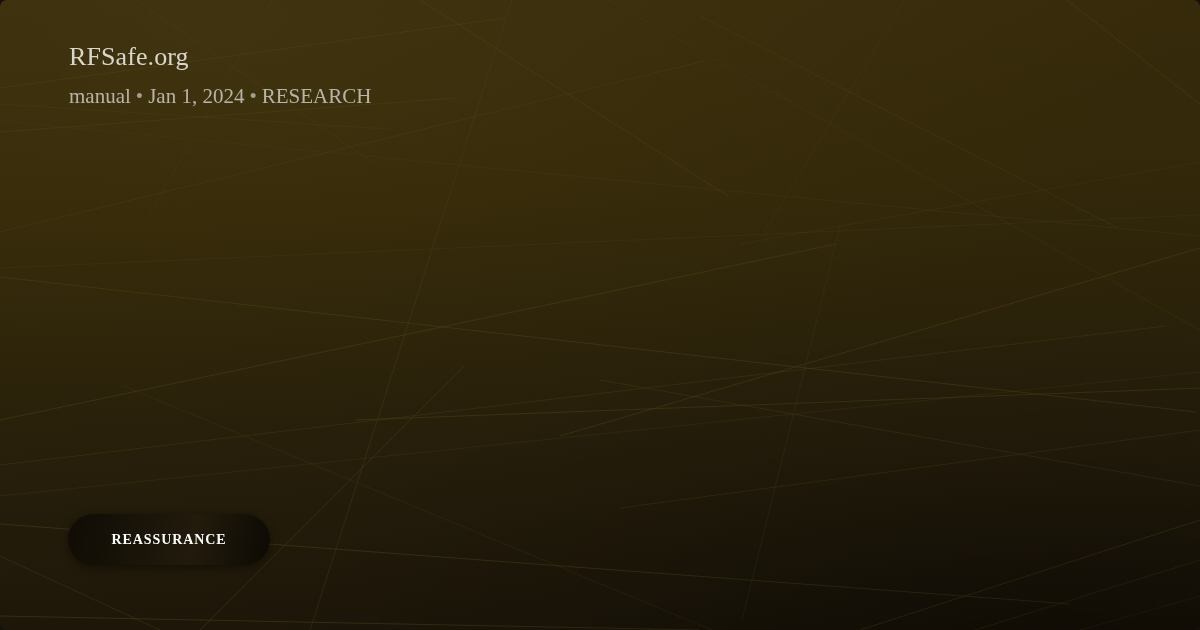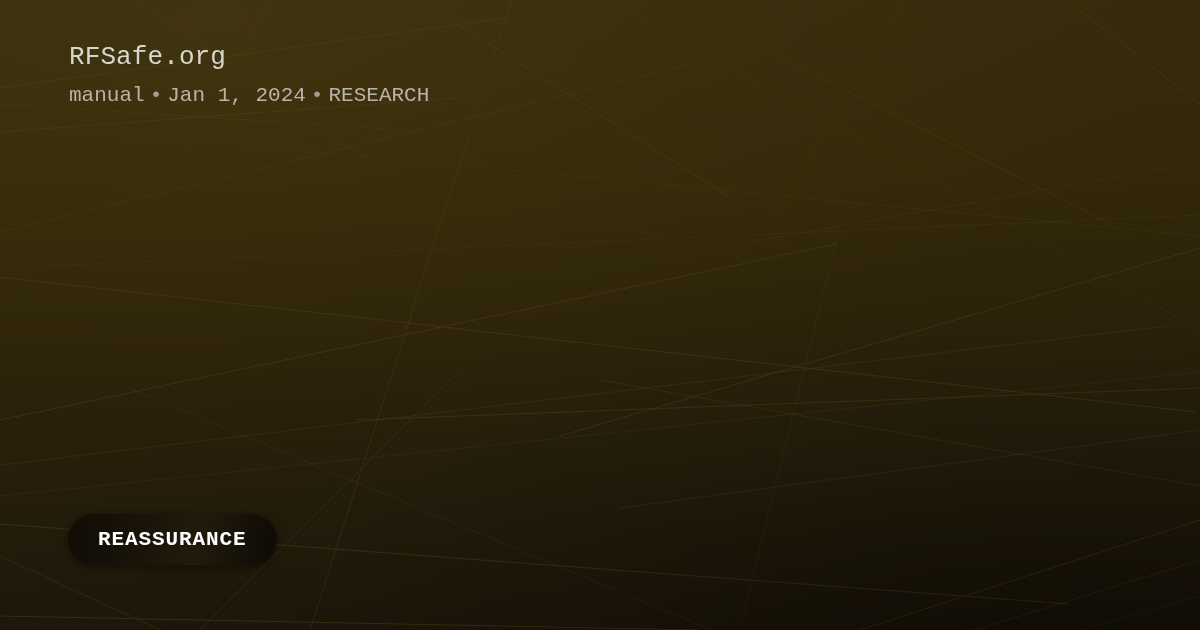"RFSafe.org" #card { border-radius: none -> 7px; font-family: Liberation Mono, monospace -> Liberation Serif, serif }
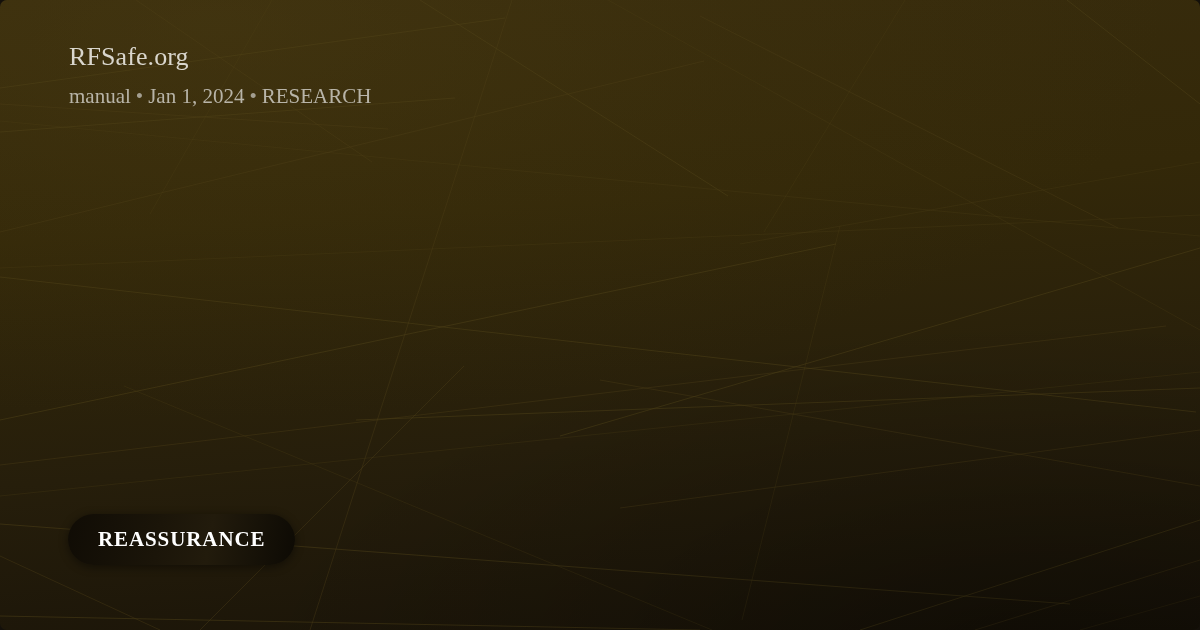"REASSURANCE" .badge { font-size: 21px -> 14px }
